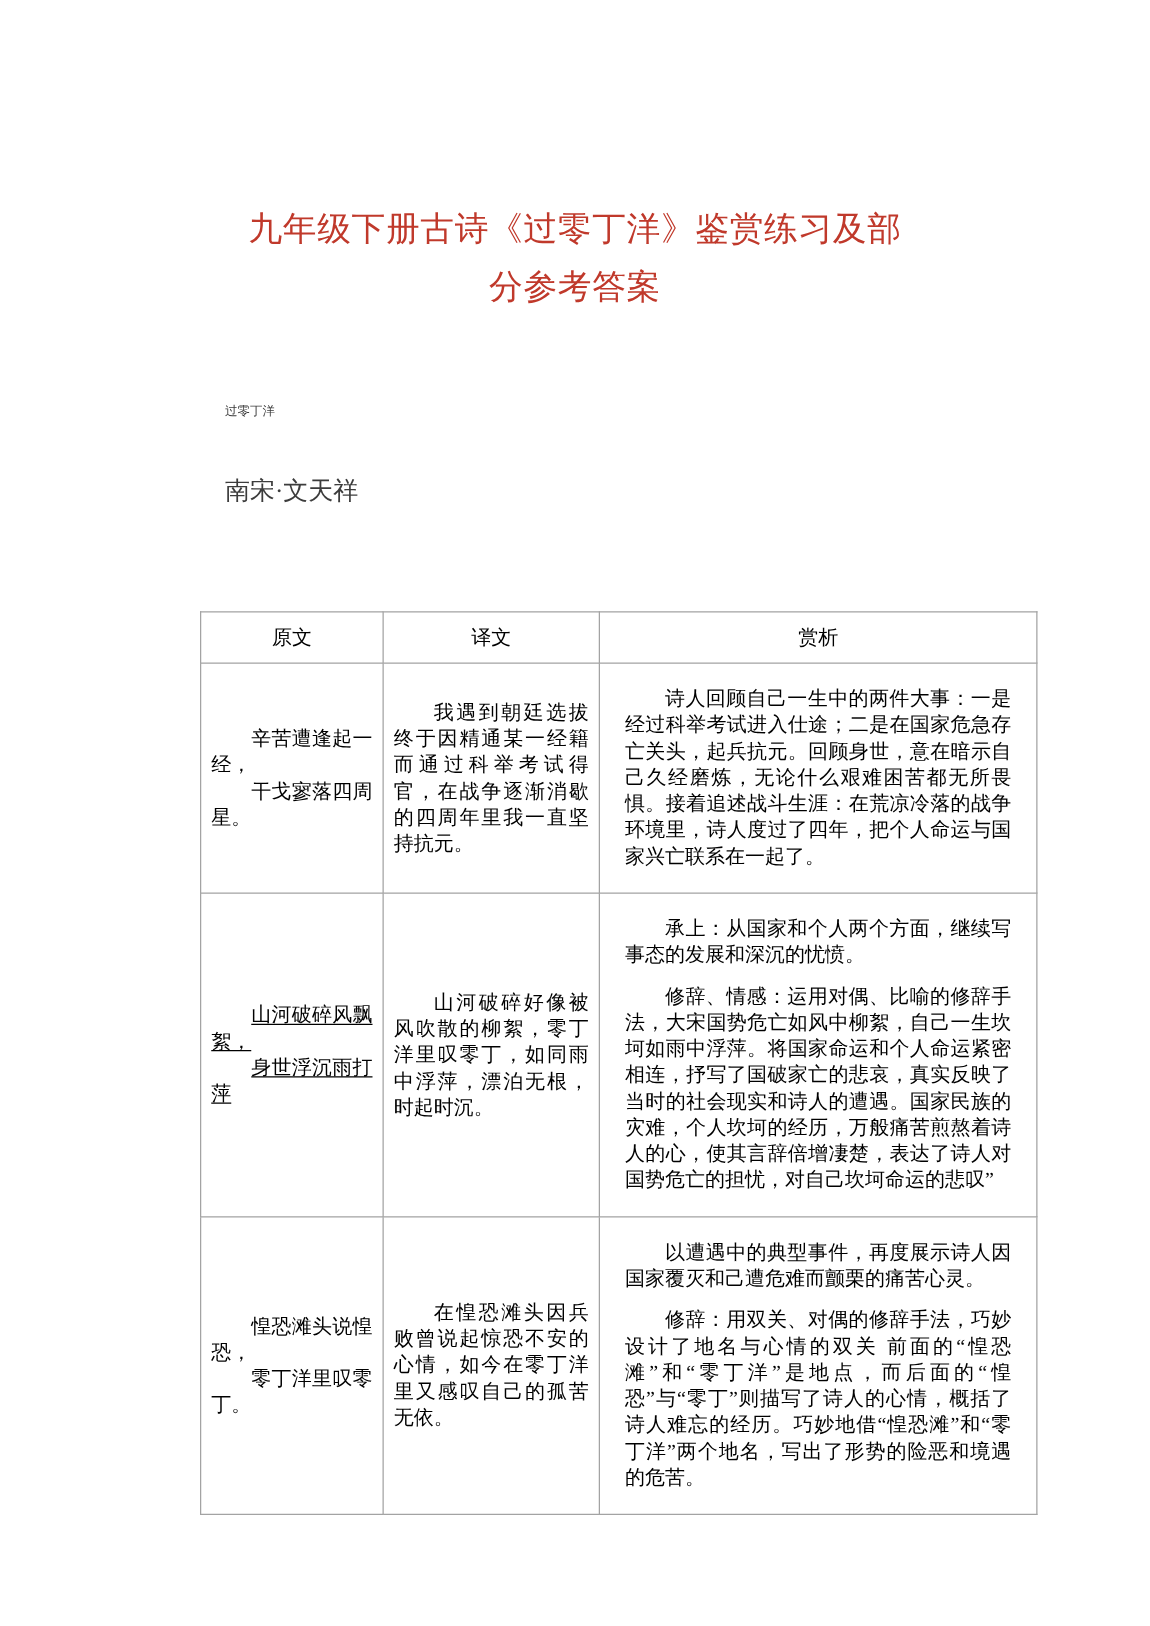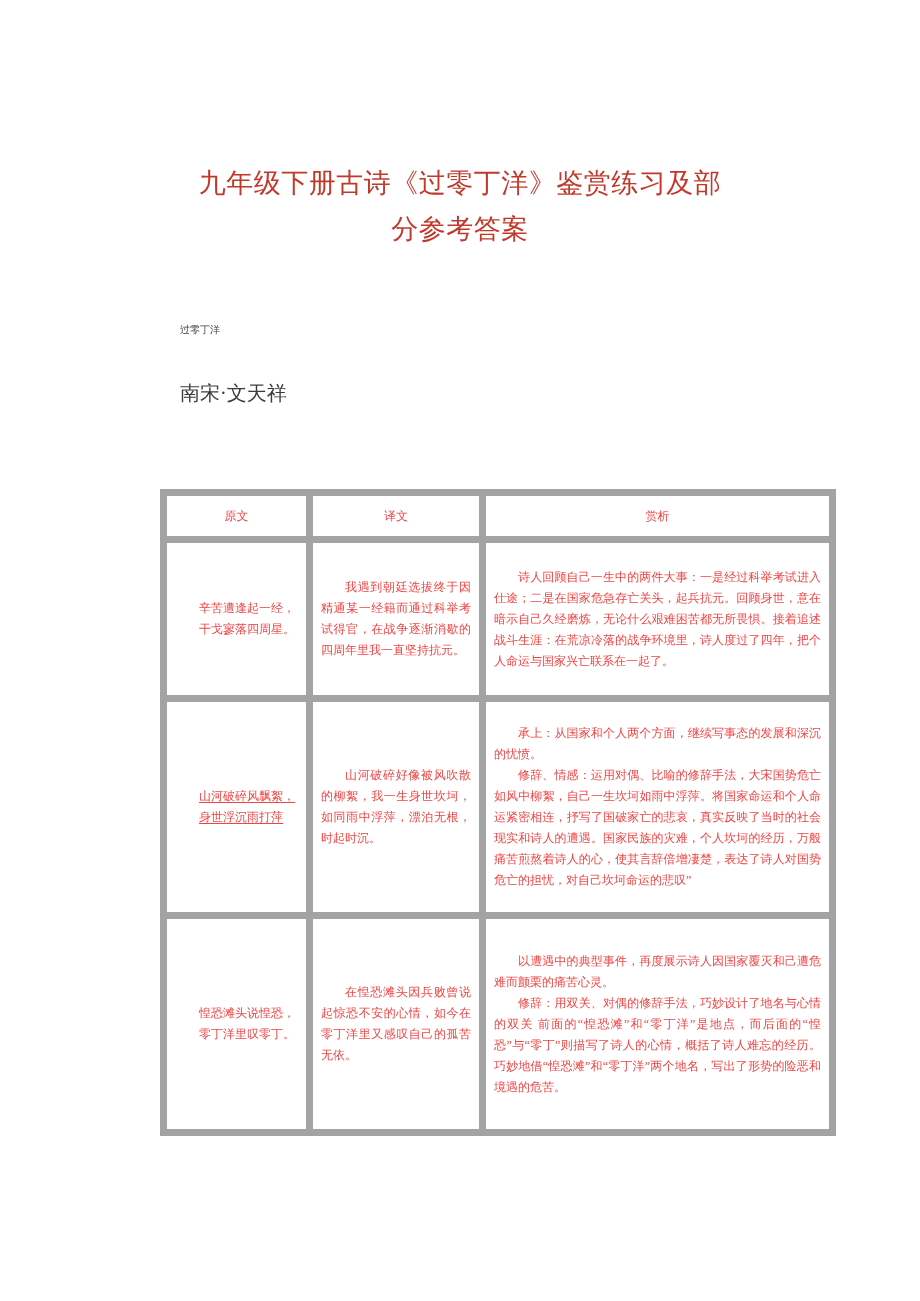"原文" table.grid td, table.grid th { border: 7px solid #a3a3a3 -> 1px solid #a3a3a3; color: #ef4444 -> #000000; font-size: 12px -> 16px }
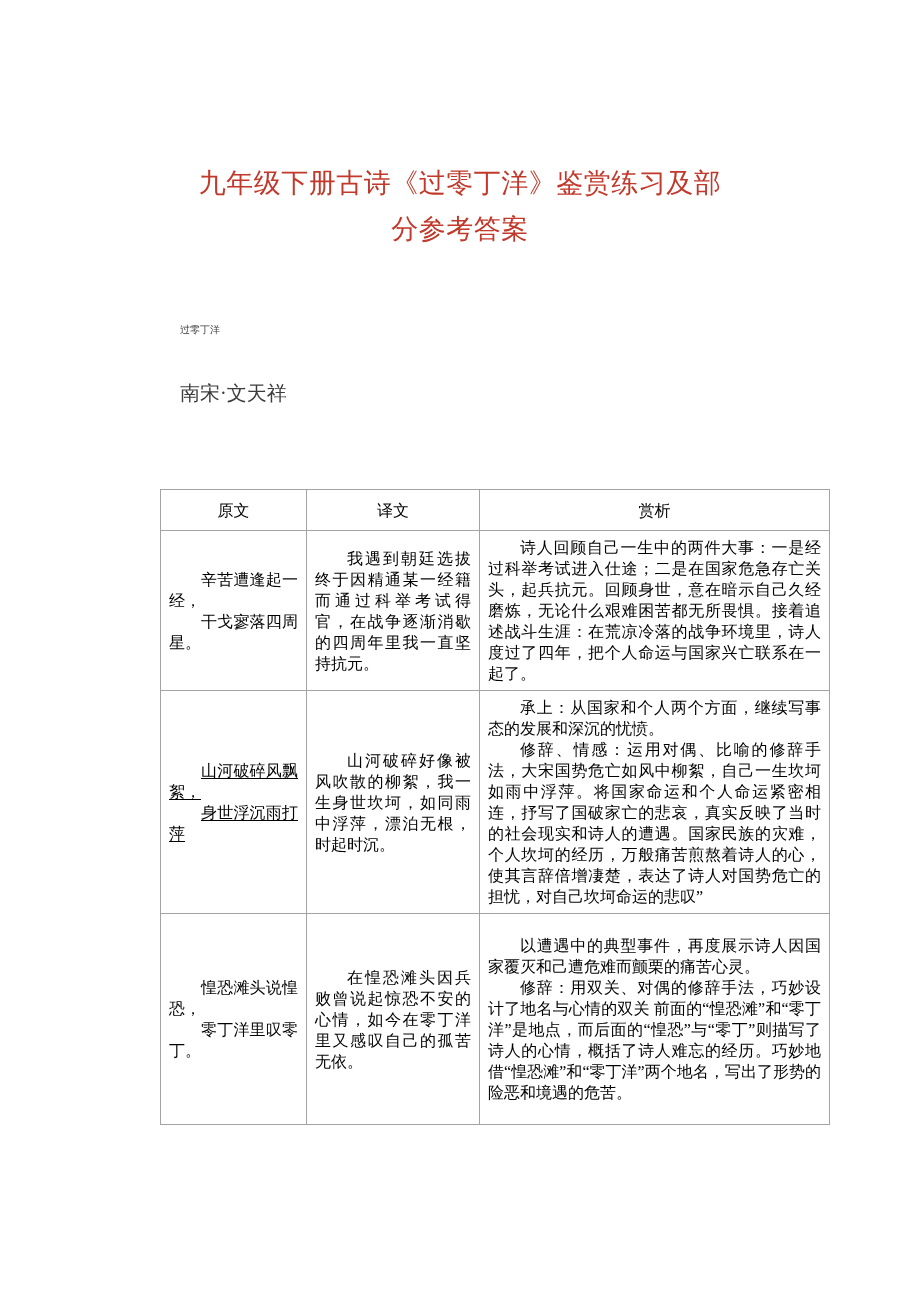"诗人回顾自己一生中的两件大事：一是经过科举考试进入仕途；二是在国家危急存亡关头，" .cell-appr p { margin: 0 -> 12px }
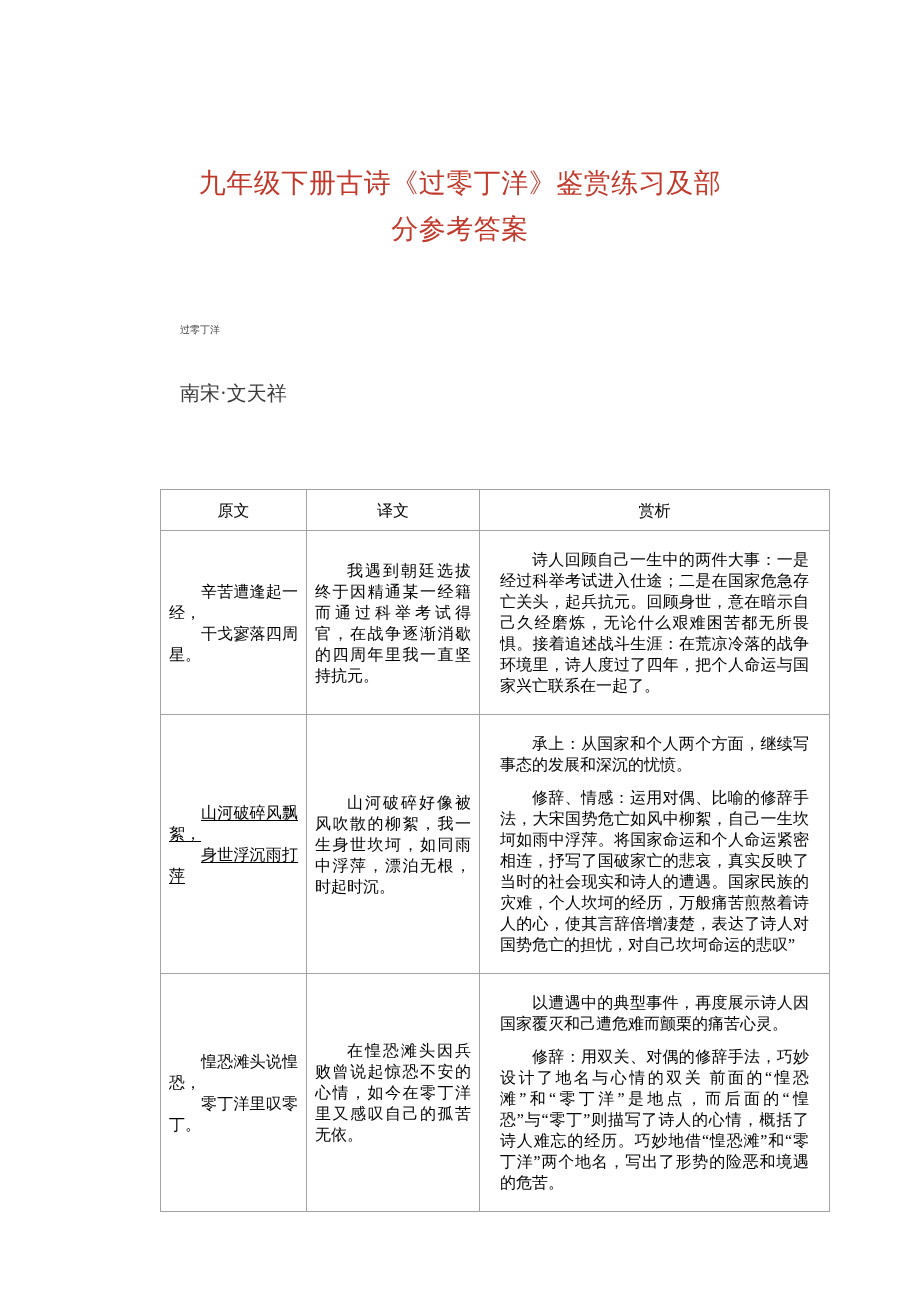"山河破碎好像被风吹散的柳絮，我一生身世坎坷，如同雨中浮萍，漂泊无根，时起时沉。" td.cell-trans { text: 我一生身世坎坷 -> 零丁洋里叹零丁 }
